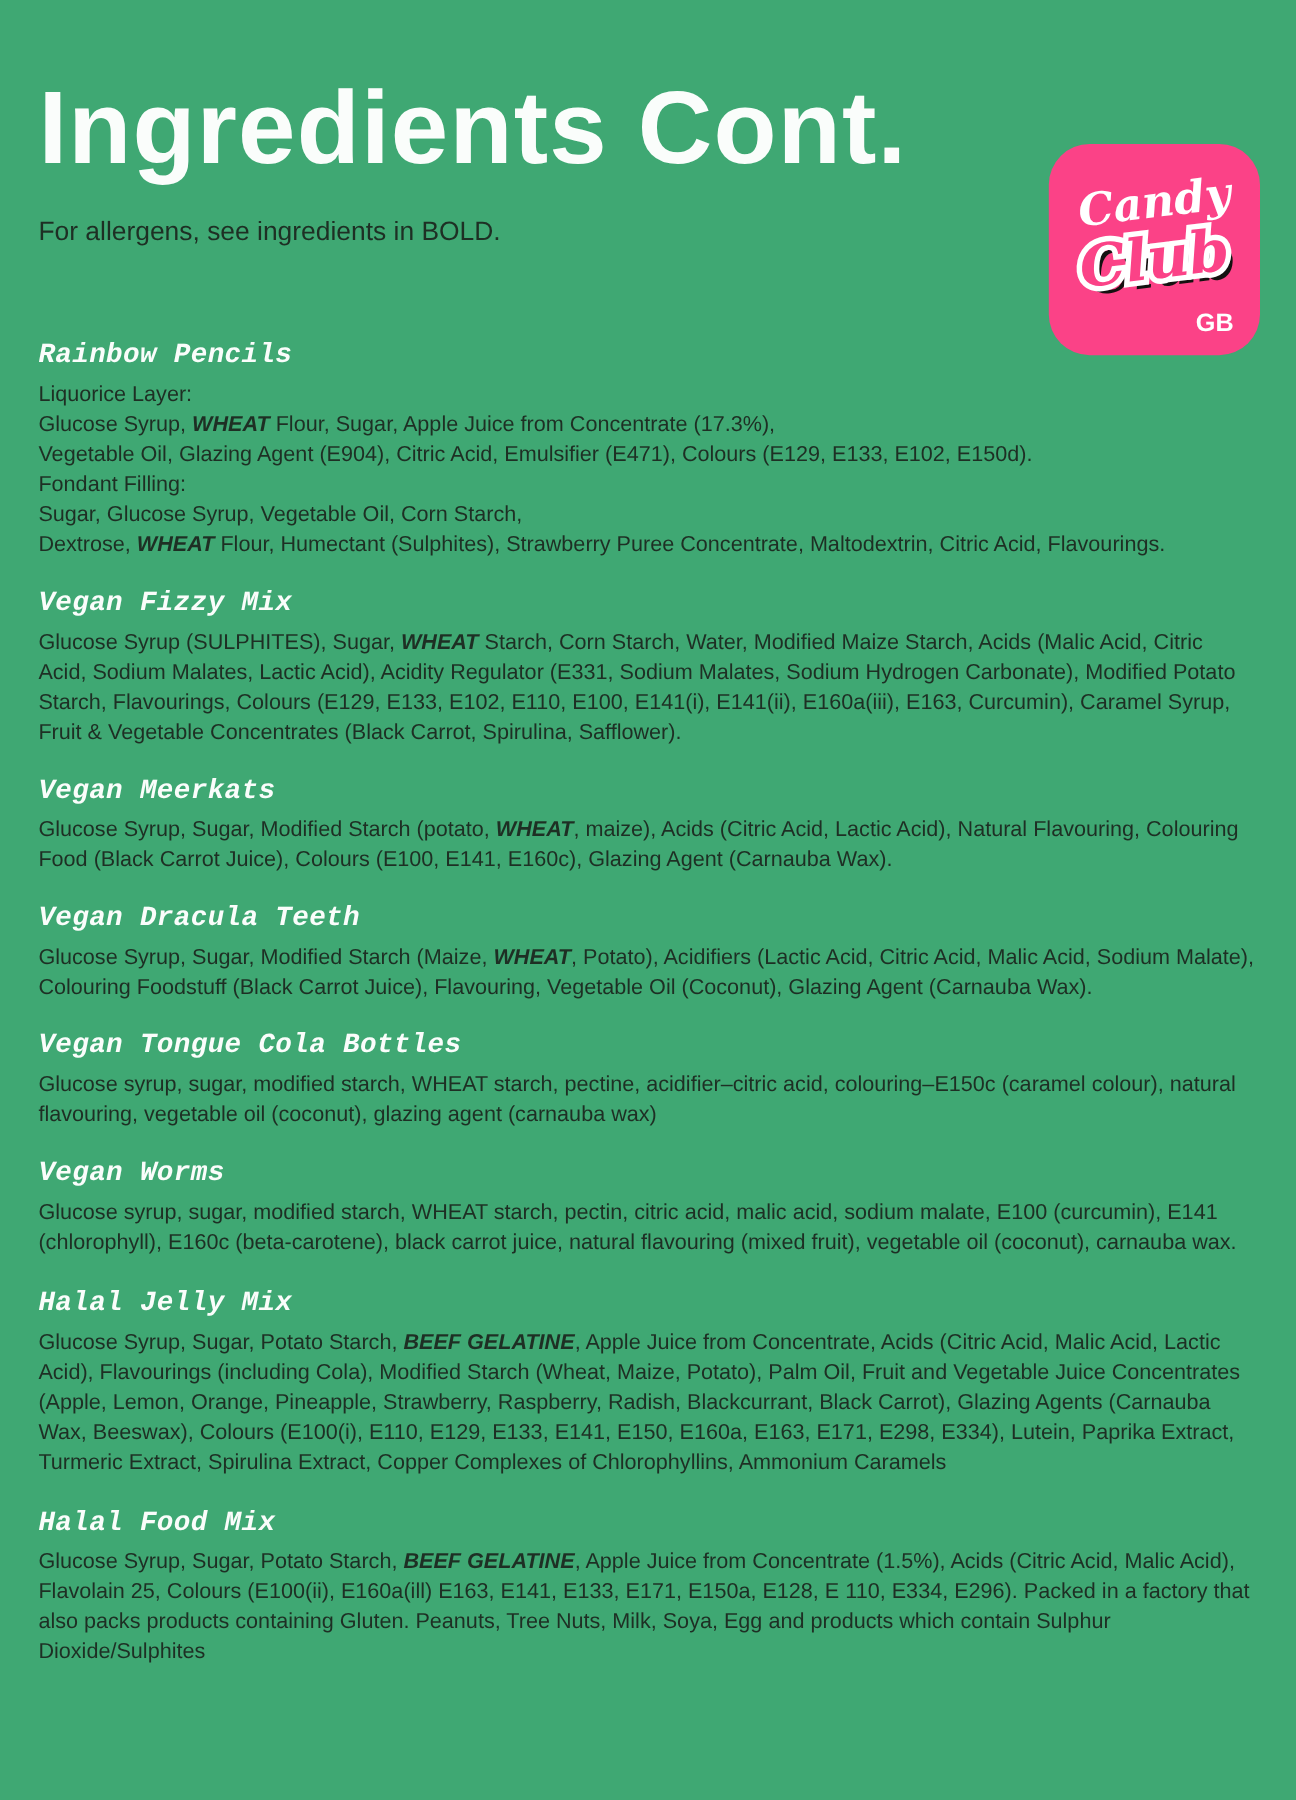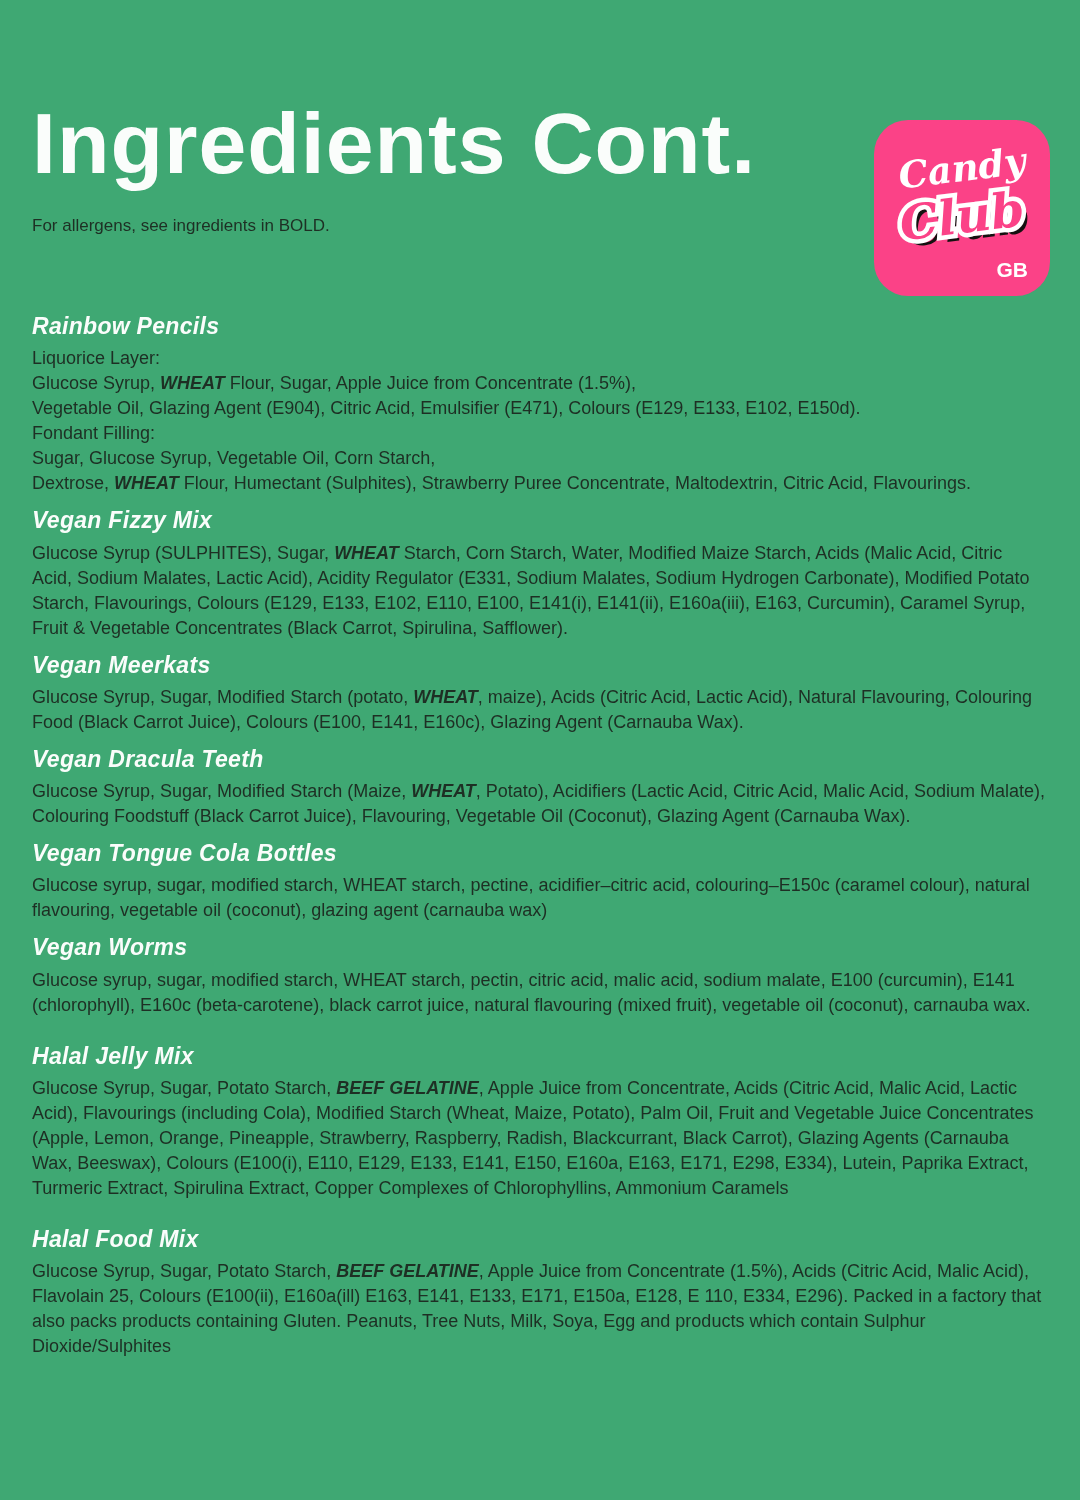"Ingredients Cont." .page { padding: 100px 34px 0 32px -> 64px 34px 0 32px }
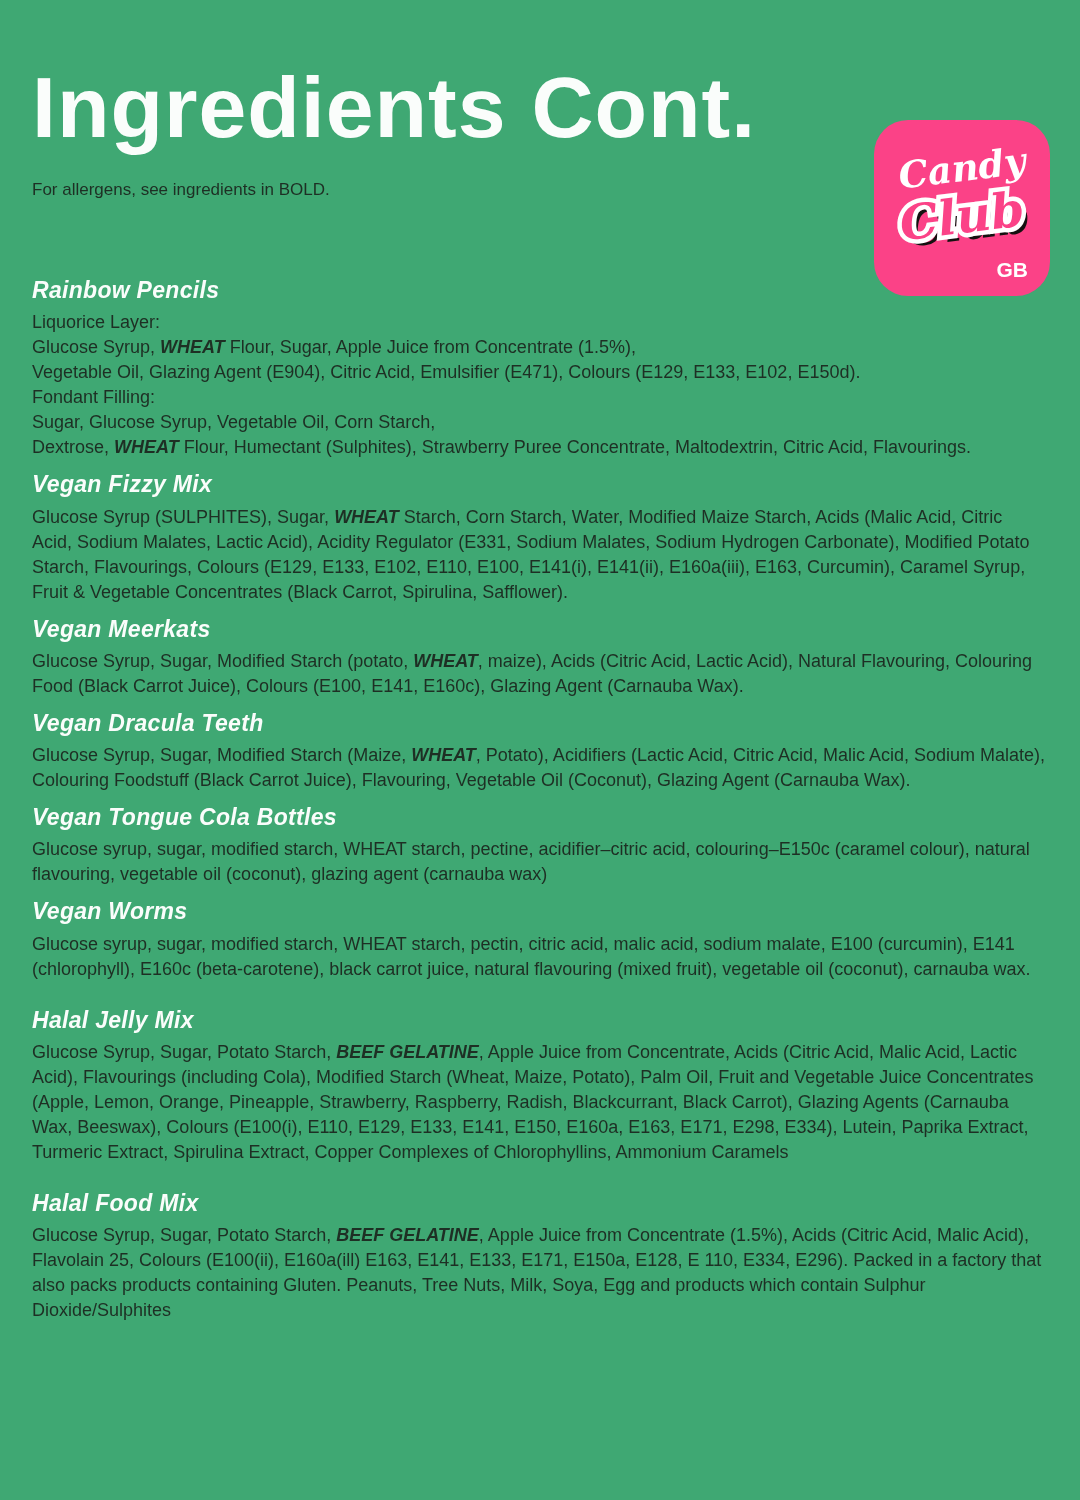"For allergens, see ingredients in" .subtitle { font-size: 17px -> 22px }
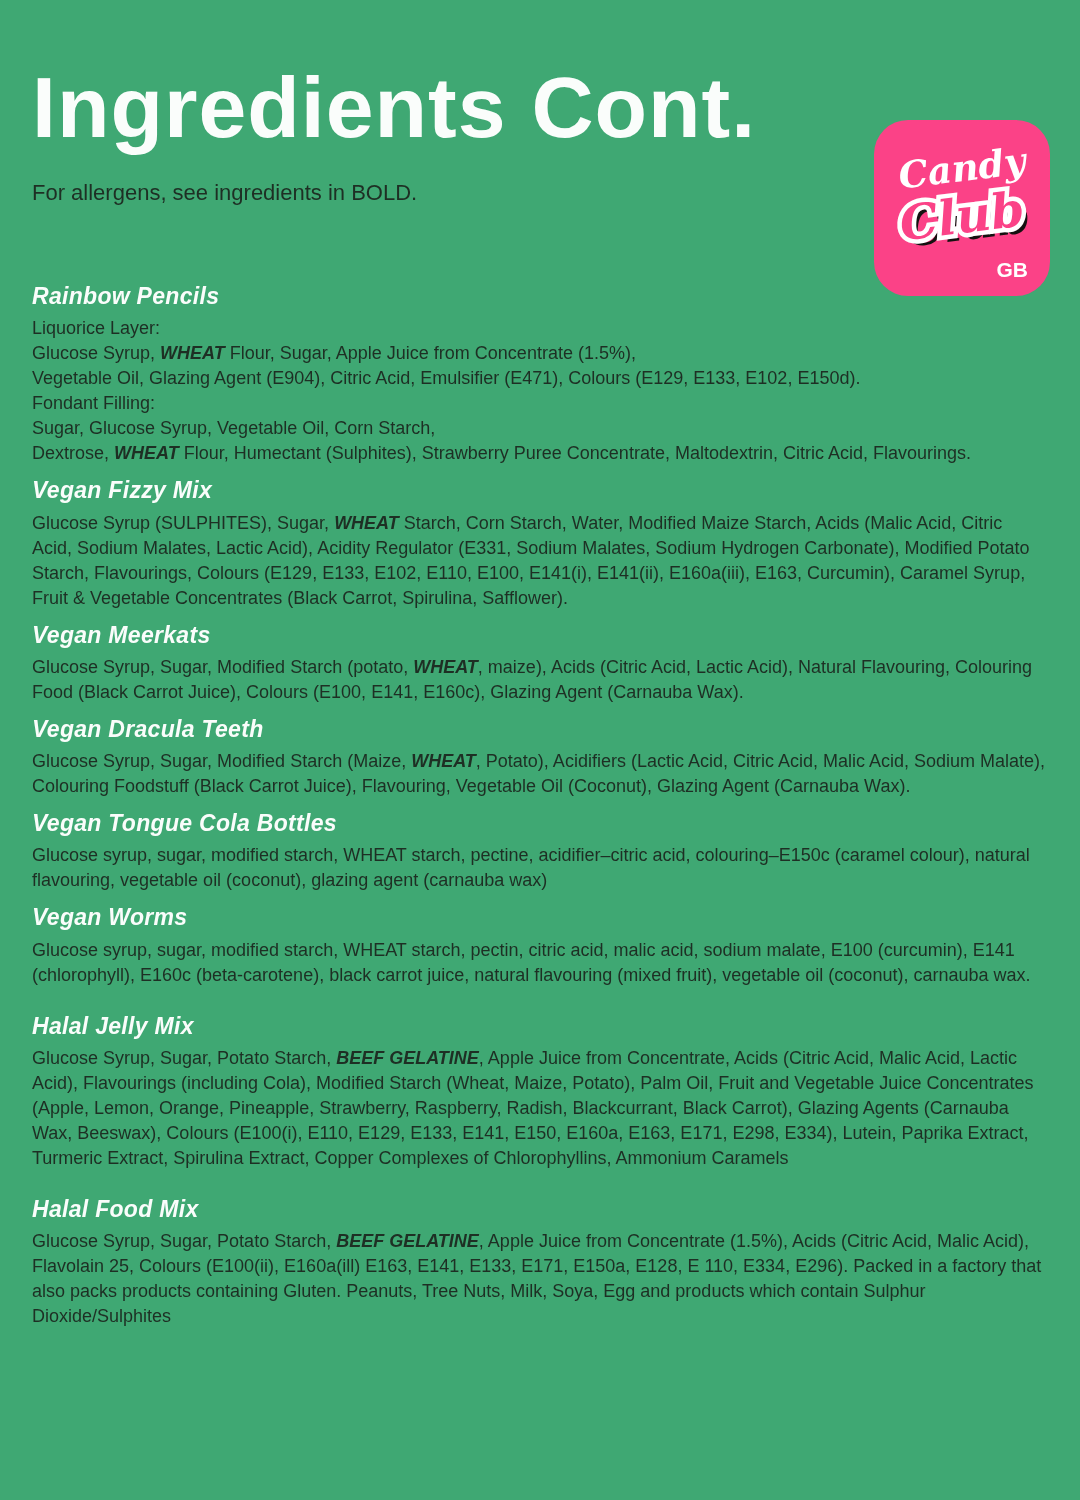"Rainbow Pencils" .section h2 { font-family: Liberation Sans, sans-serif -> Liberation Mono, monospace; margin: 12px 0 7px -> 24px 0 7px }
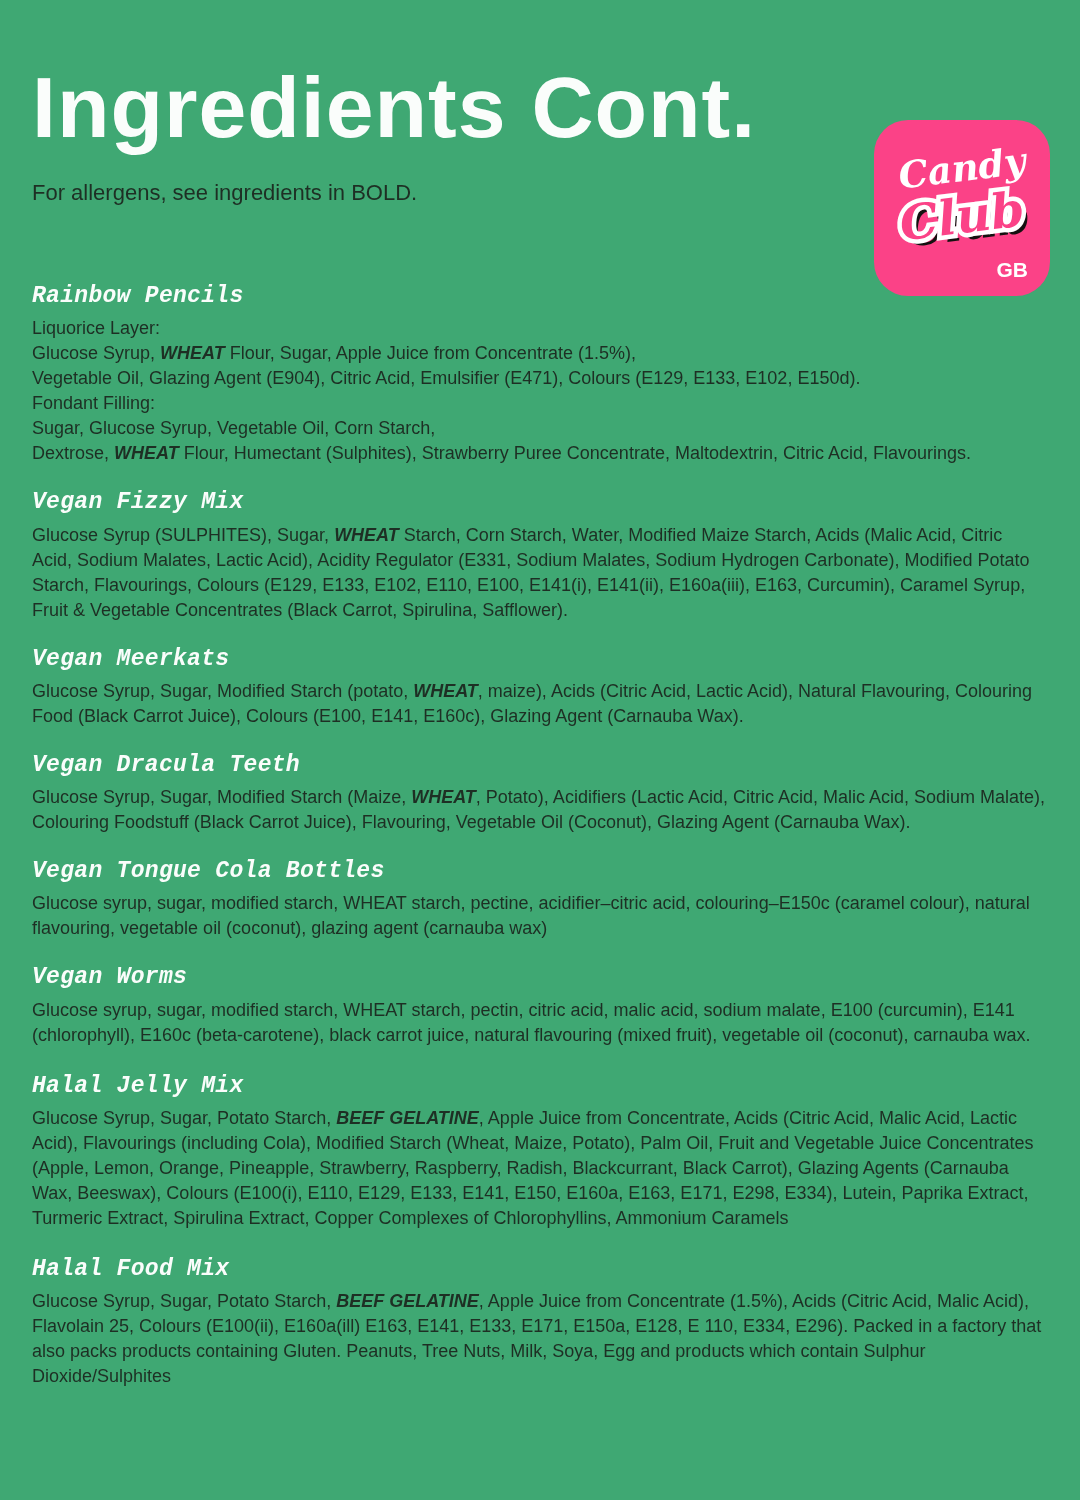"Flour, Sugar, Apple Juice from" span { text: 1.5% -> 17.3% }
